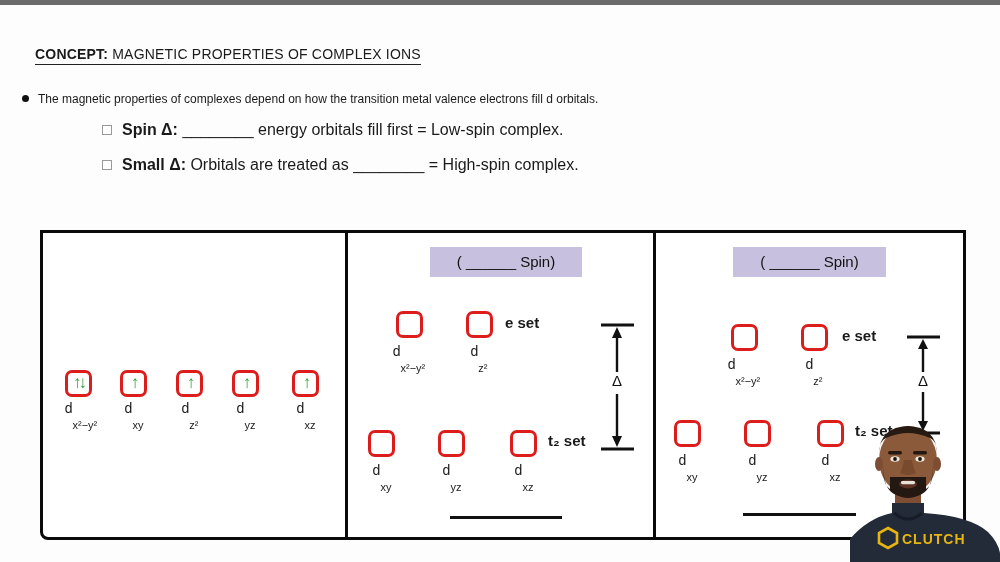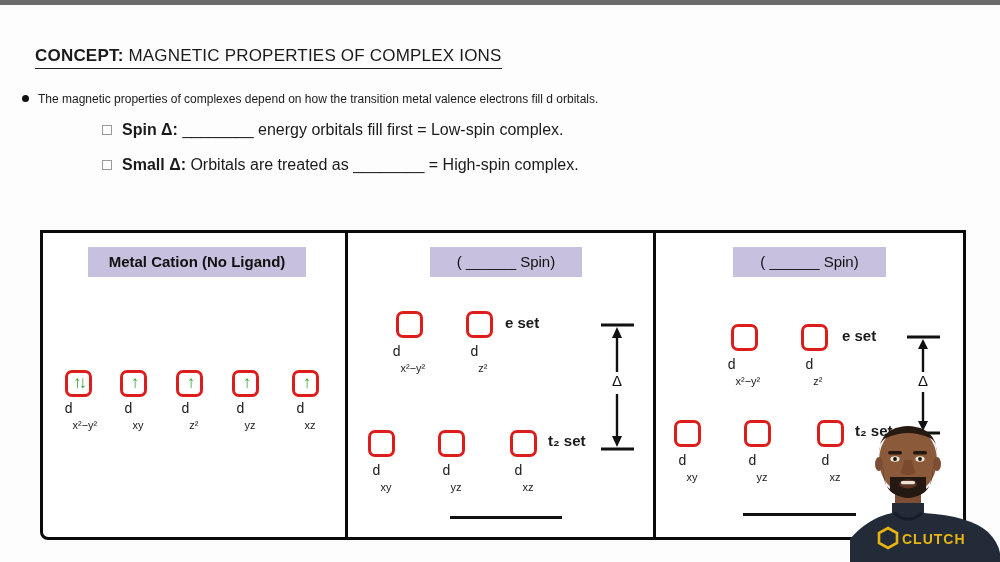"CONCEPT: MAGNETIC PROPERTIES OF COMPLEX" .concept { font-size: 17px -> 14px }
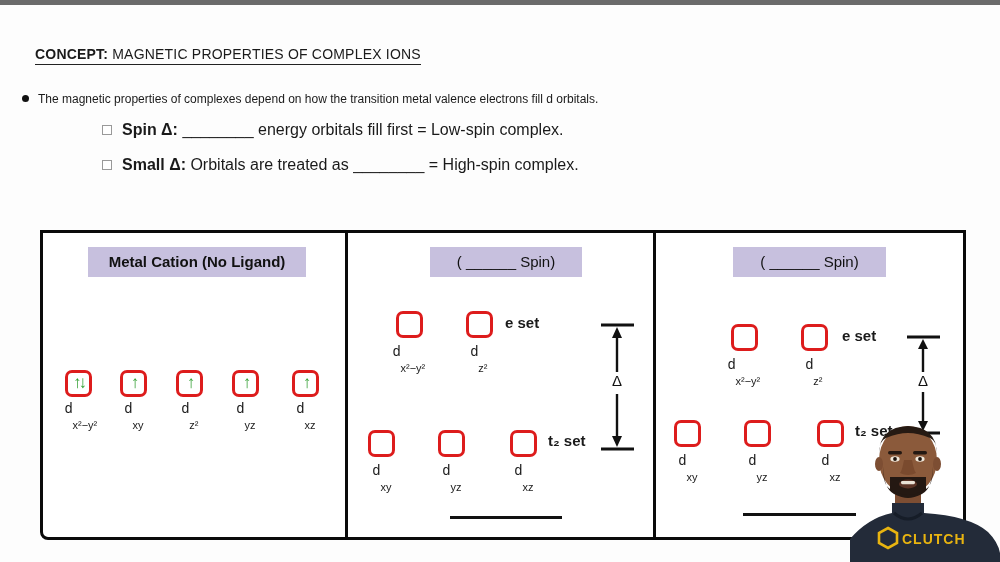"Metal Cation (No Ligand)" div.collabel { html: <div>Metal Cation (No Ligand)</div> -> none }
